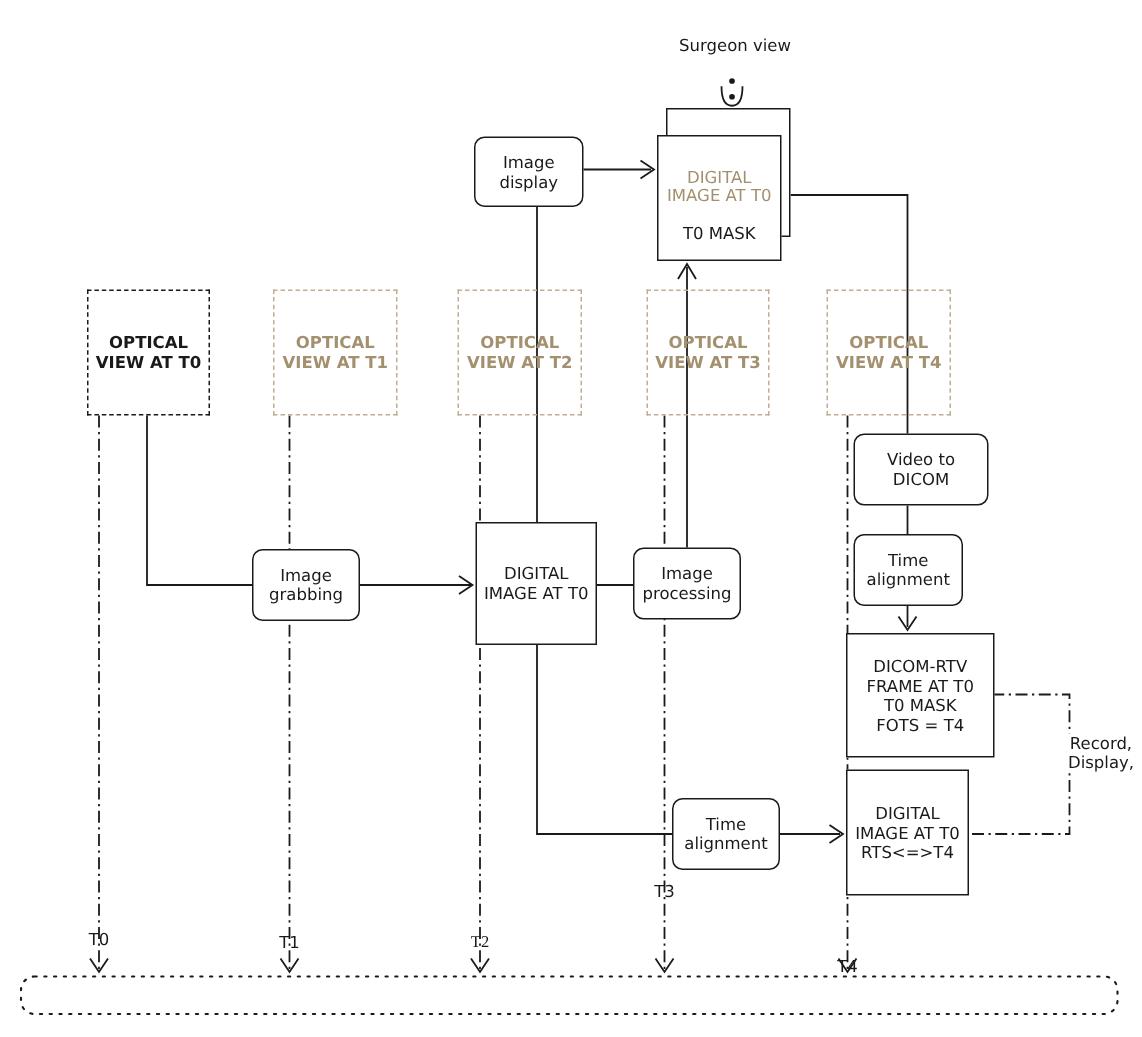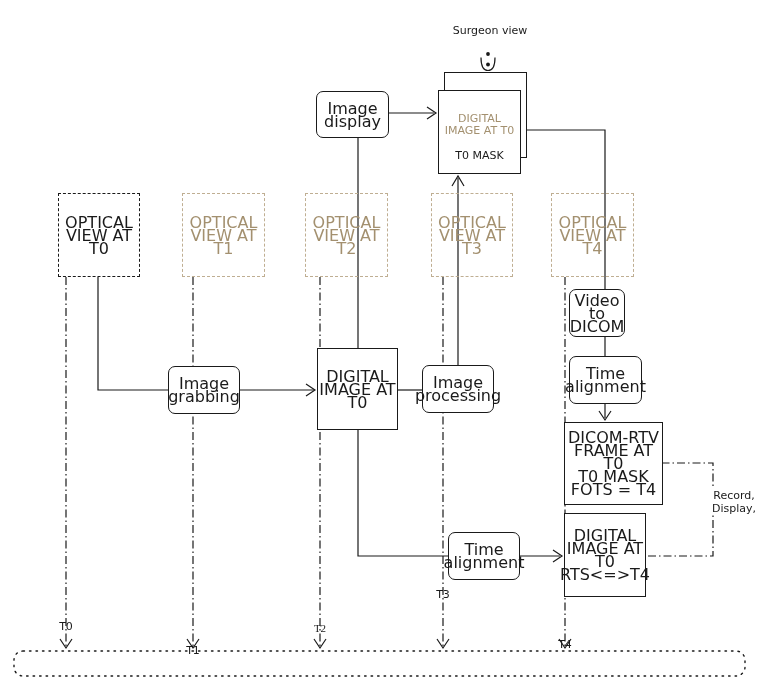"Image" .box { font-size: 16px -> 11px }
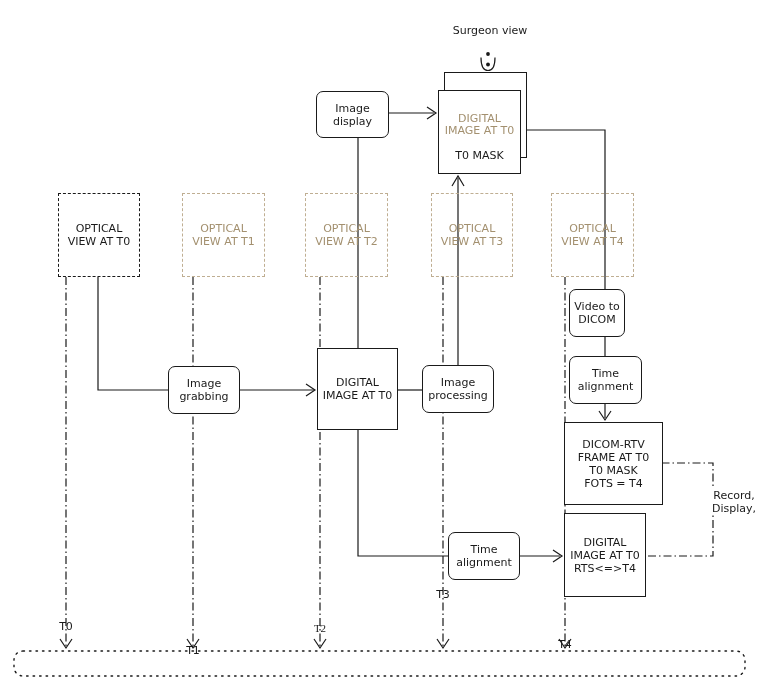"OPTICAL" .opt { font-weight: none -> bold }
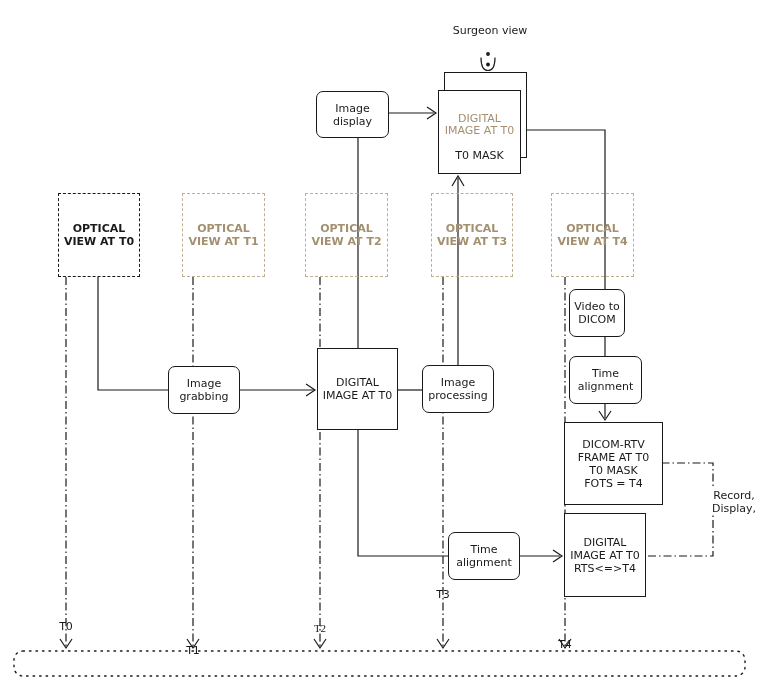"Video to" div.box { width: 56px -> 90px }
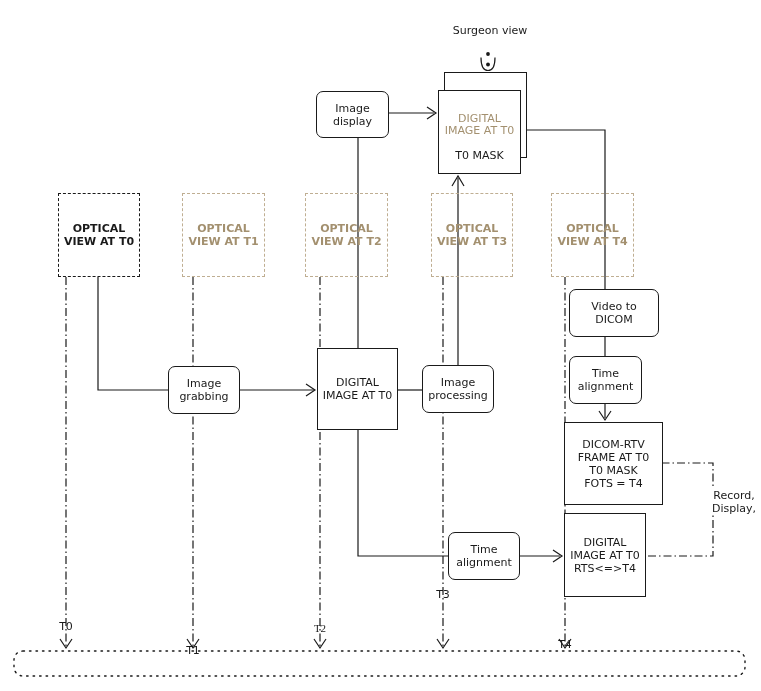"T1" div.lbl { top: 644px -> 622px }
